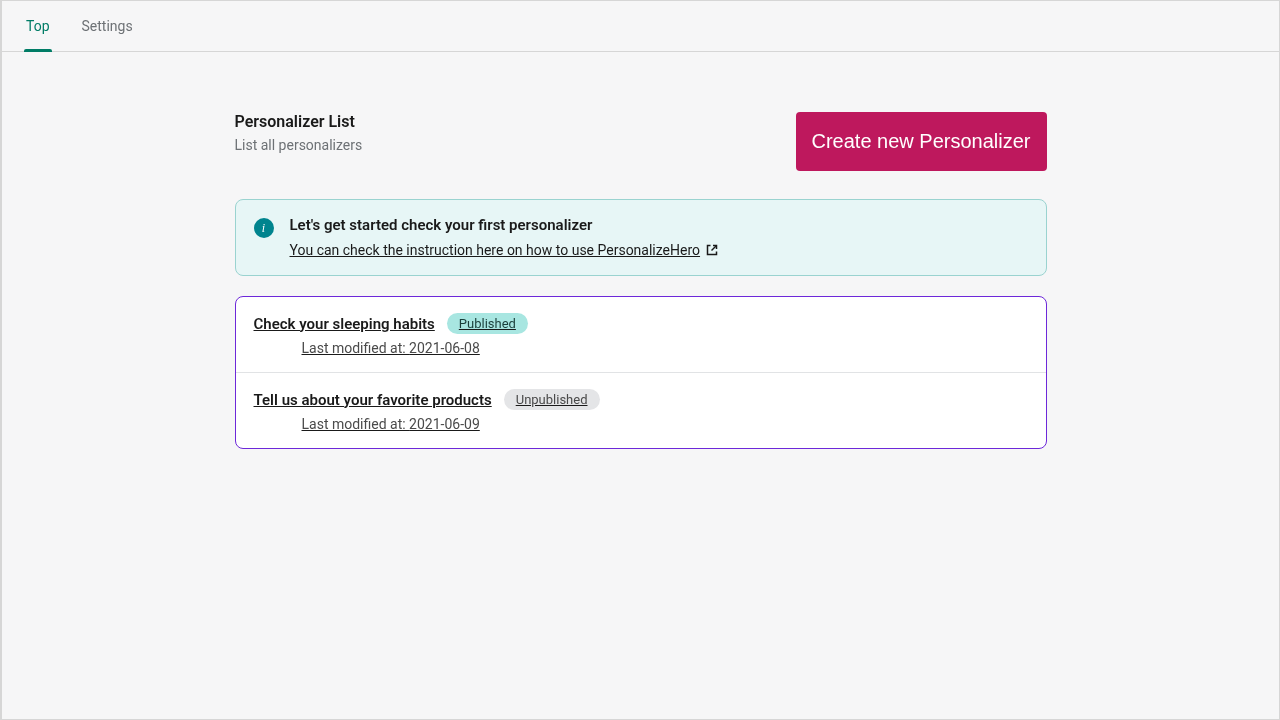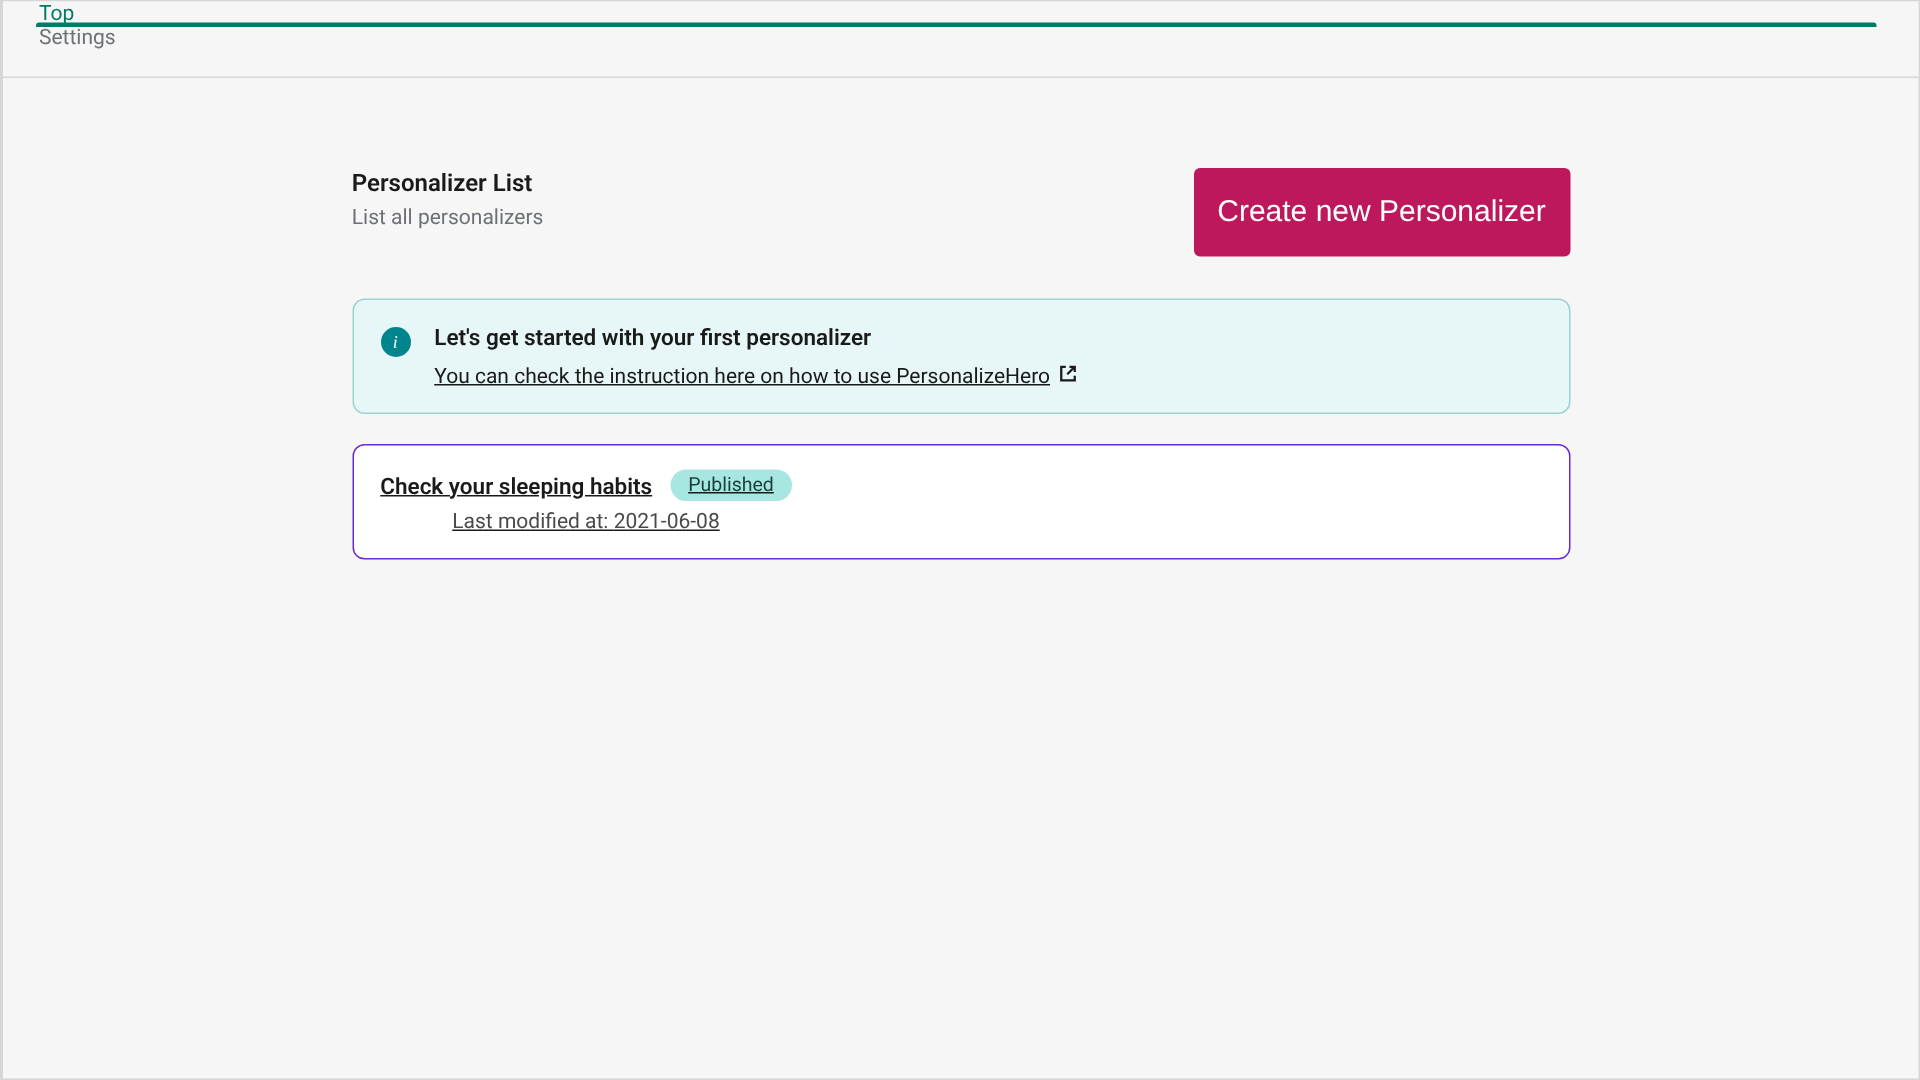"Top" .tabbar { flex-direction: column -> none }
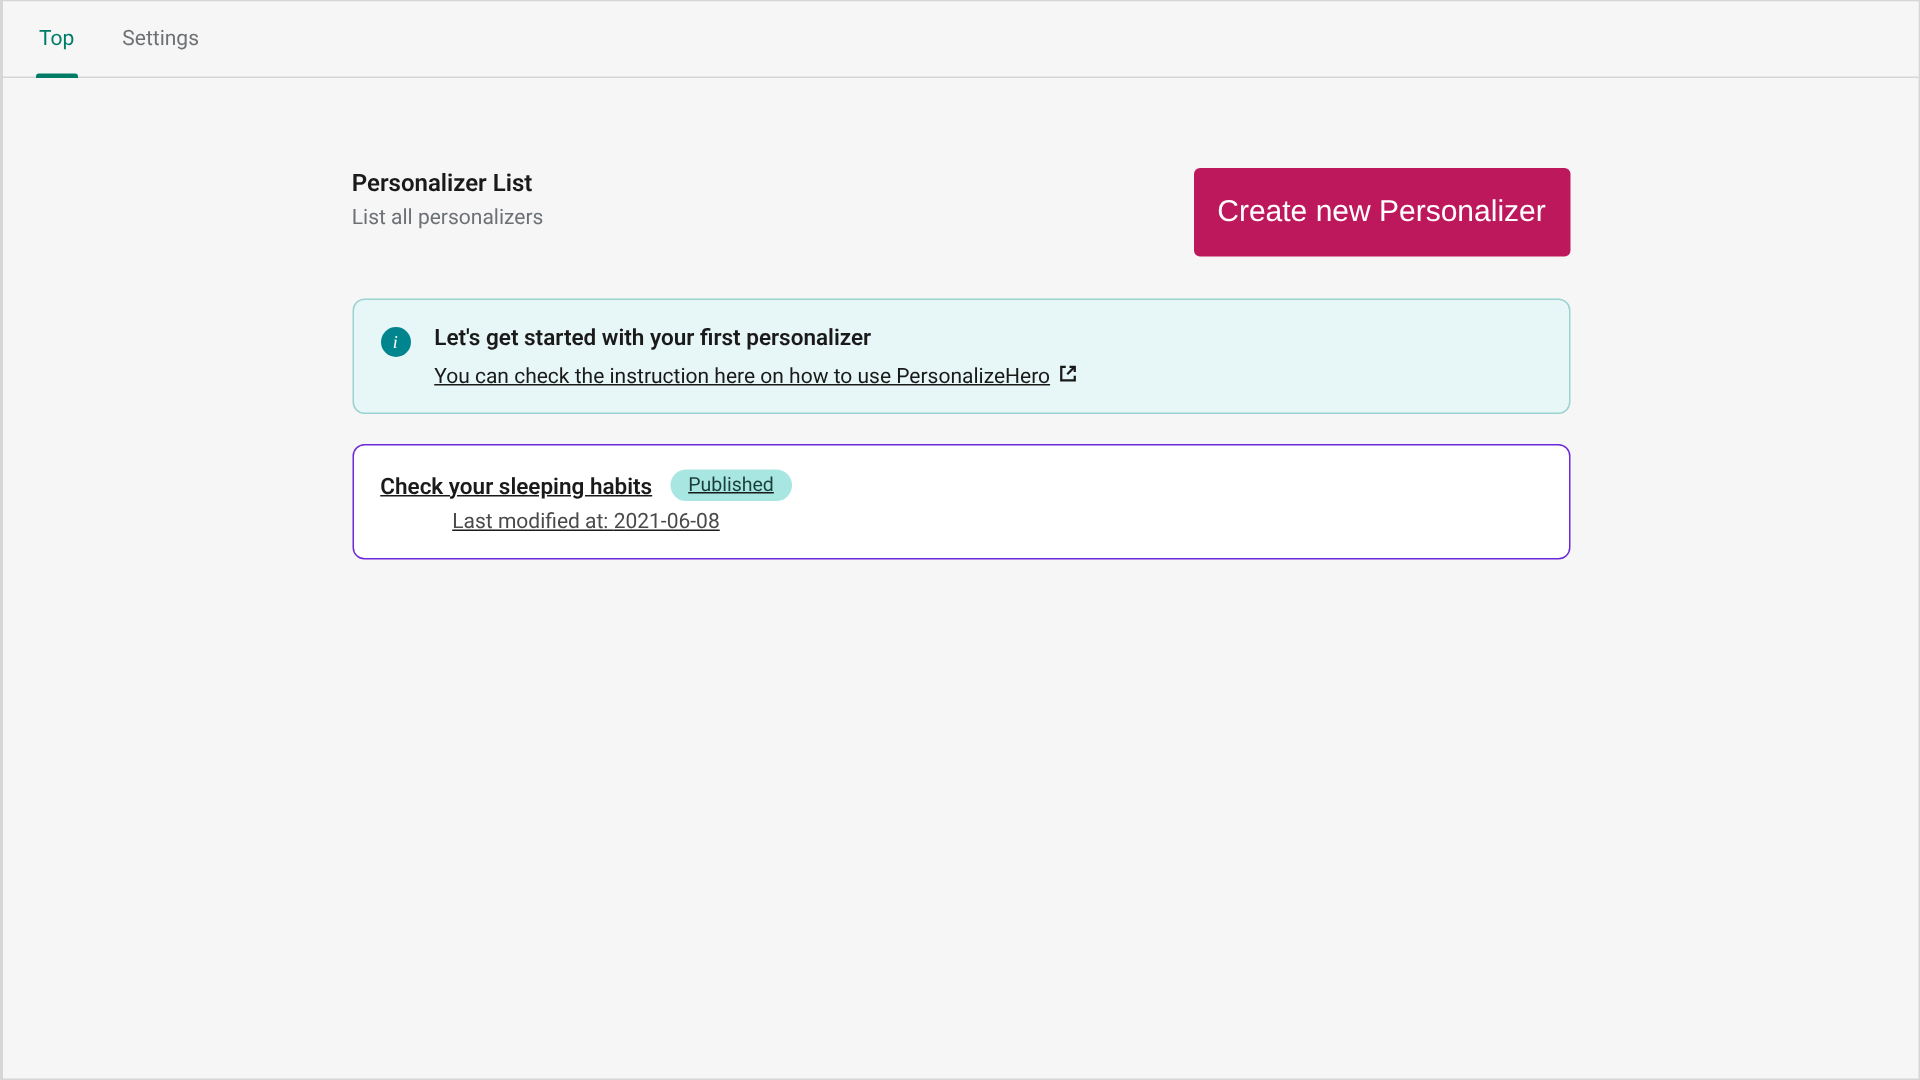"Let's get started with your" p.banner-title { text: with -> check }
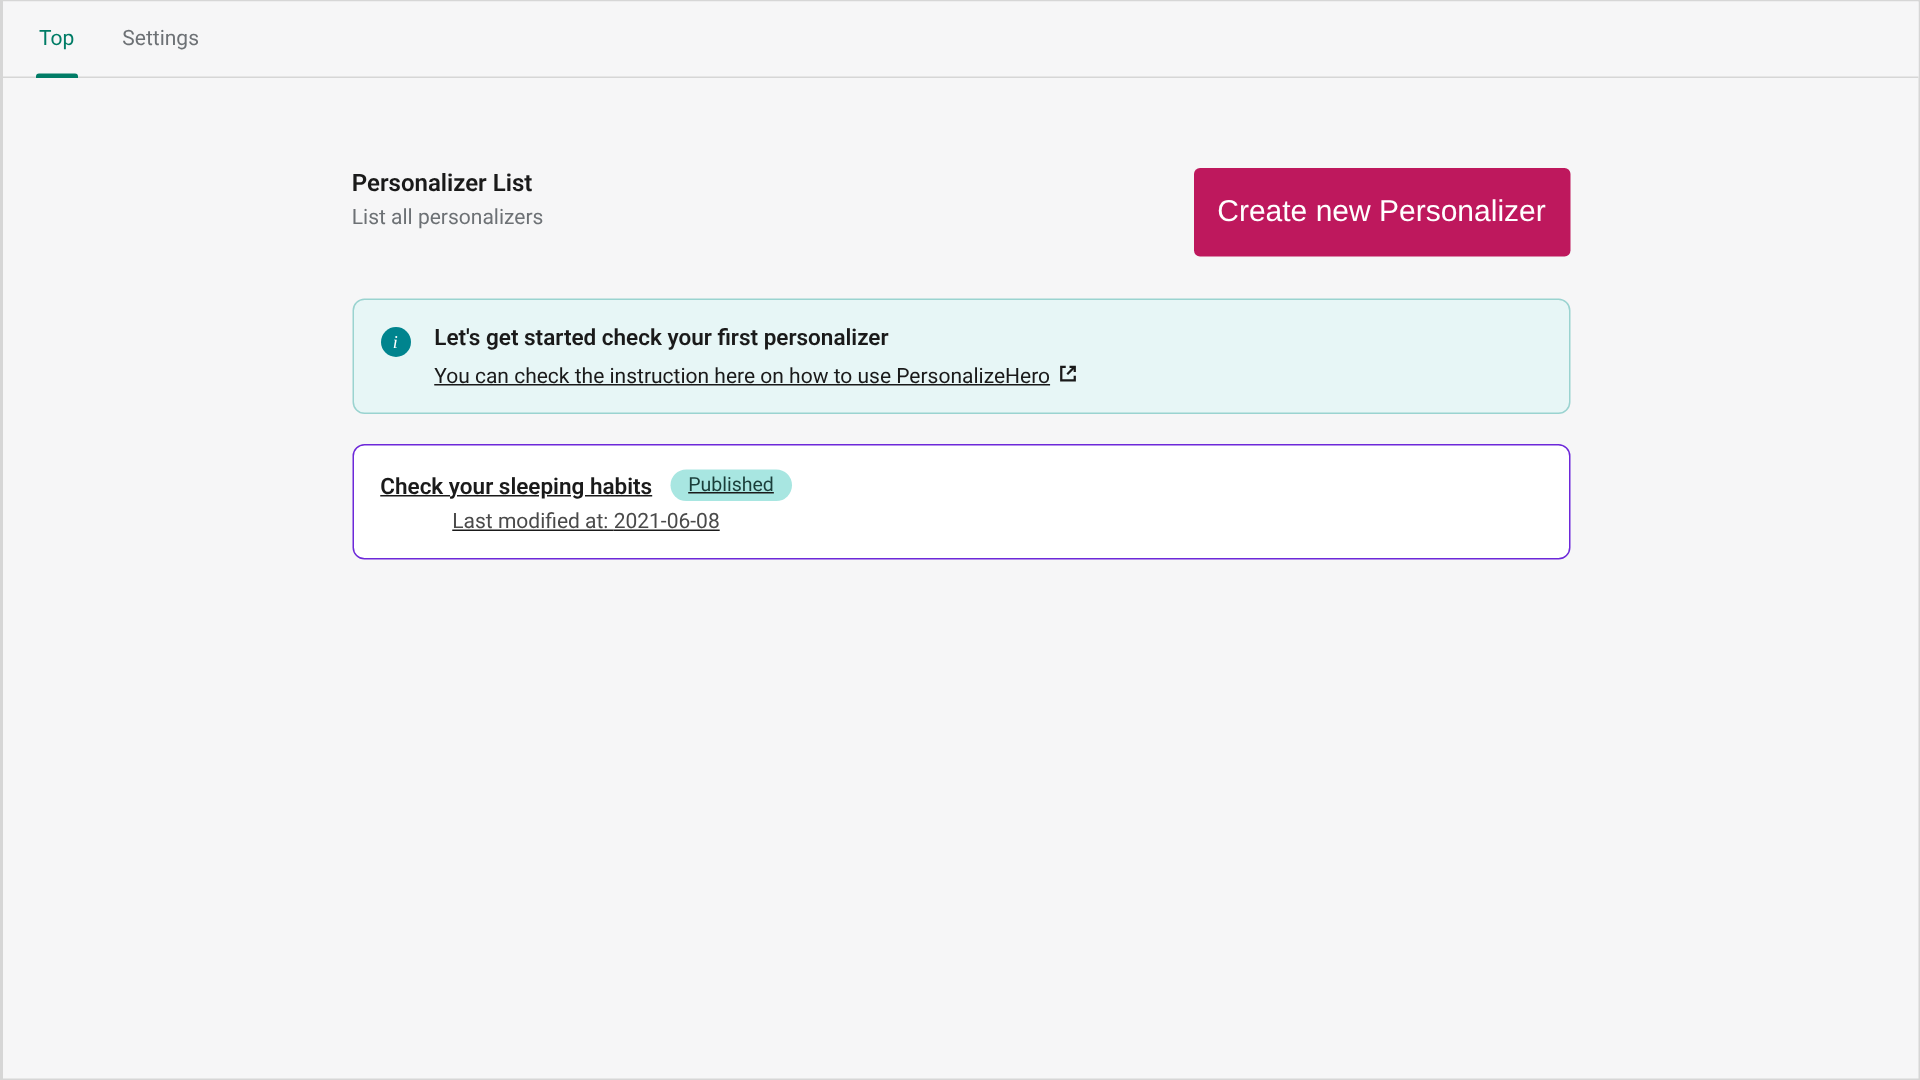"You can check the instruction" .banner-link { align-items: flex-start -> center }
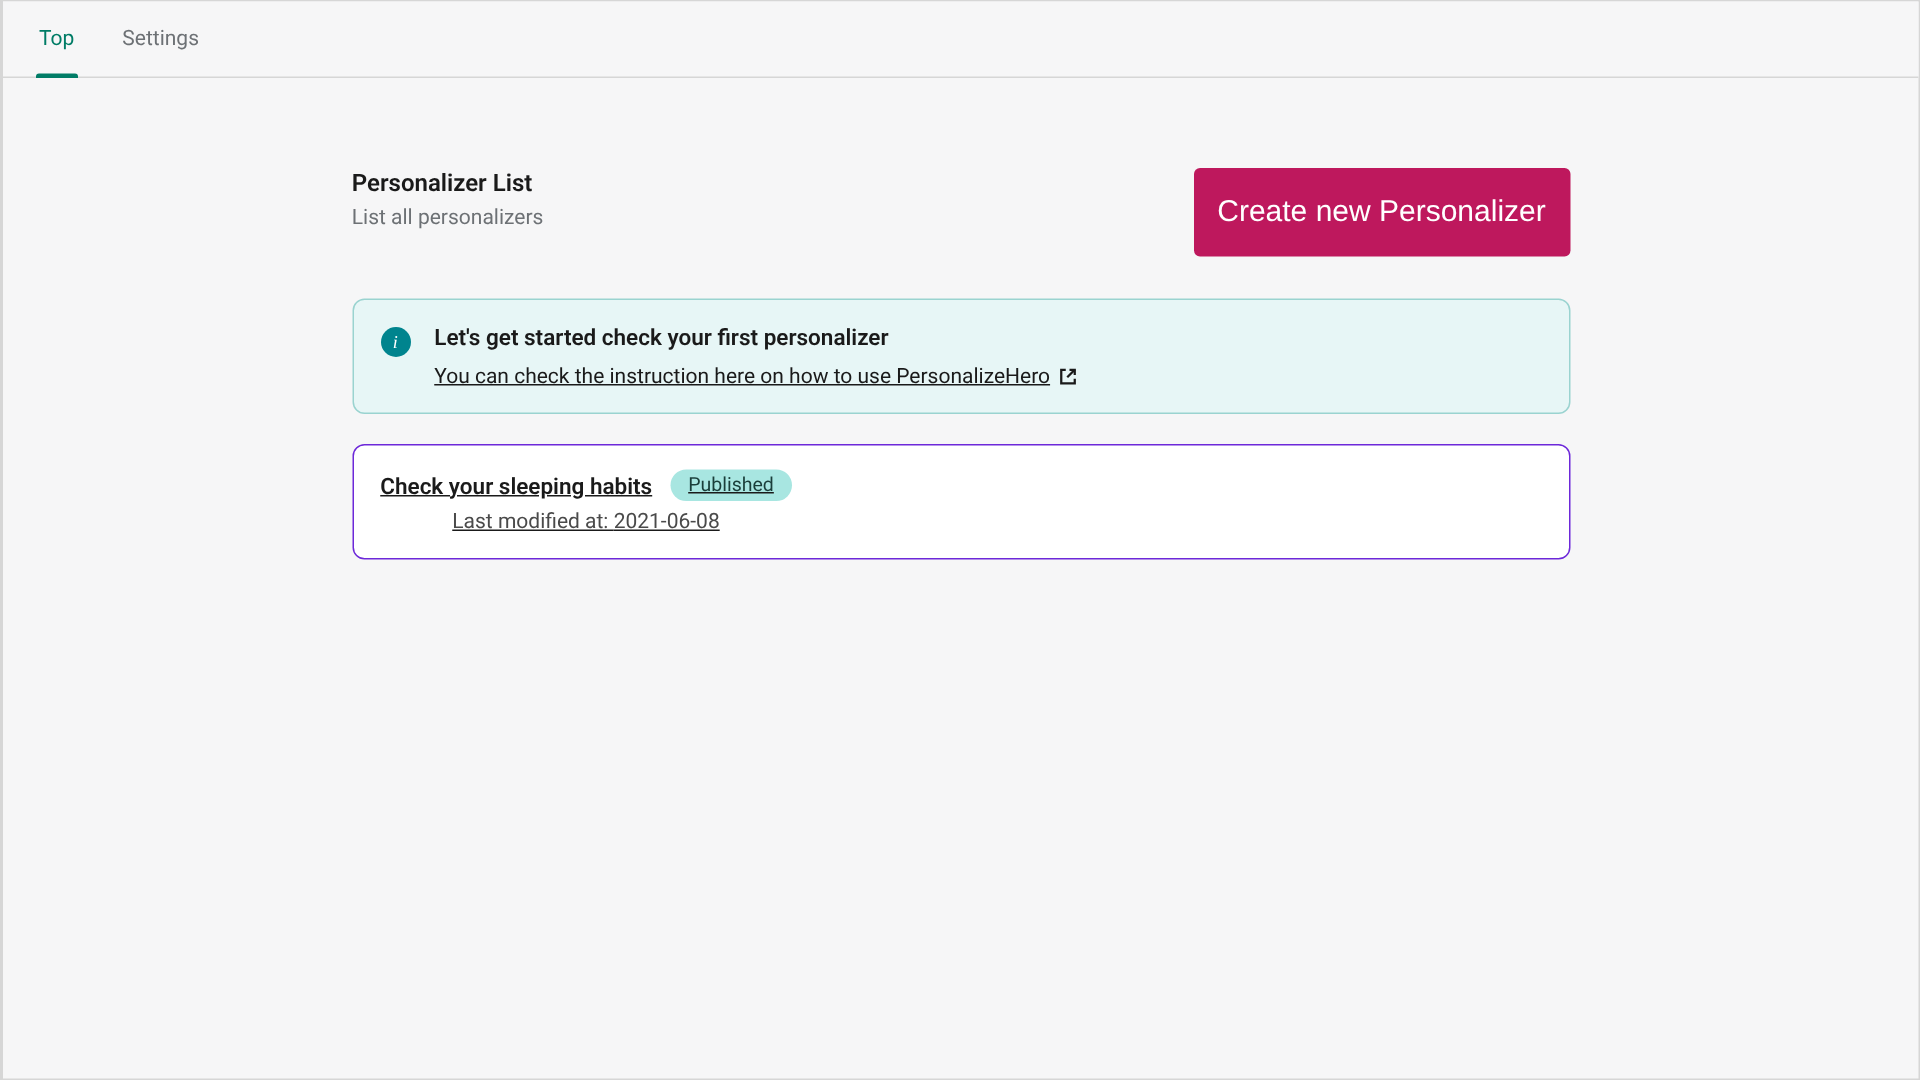"Tell us about your favorite" div.list-row { html: none -> <div> <div> <span>Tell us about your favorite products</span> <span>Unpublished</span> </div> <div> <span>Last modified at: </span><span>2021-06-09</span> </div> </div> }
